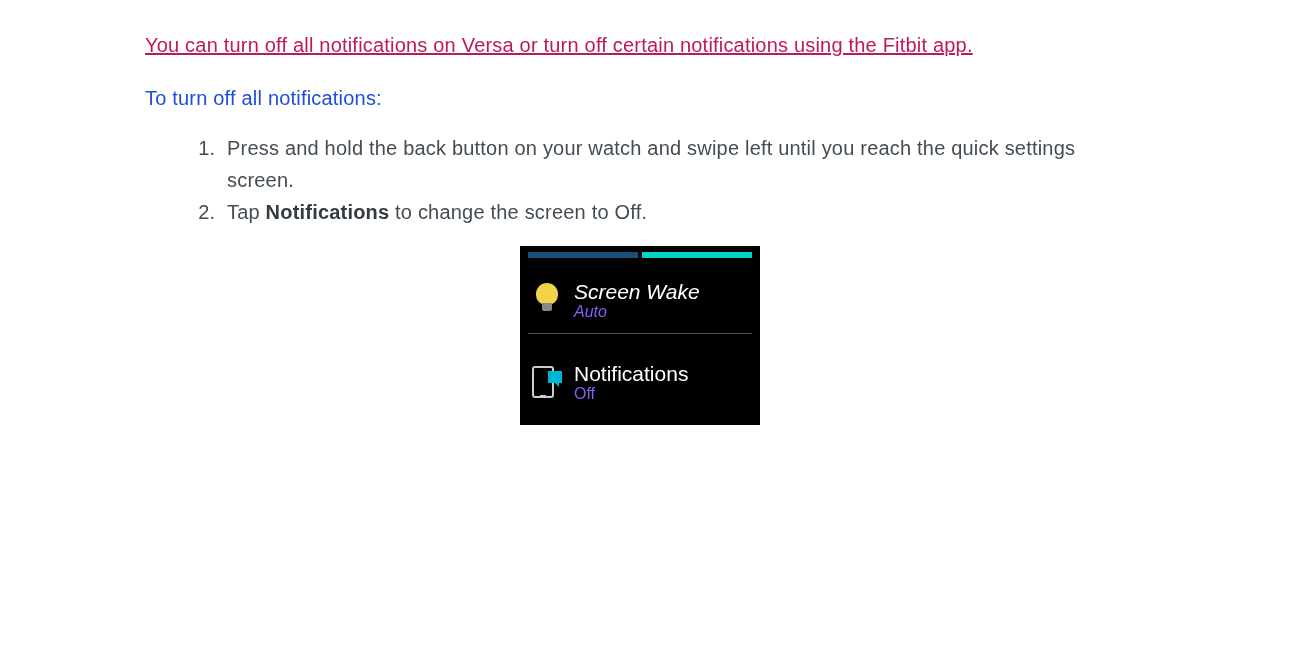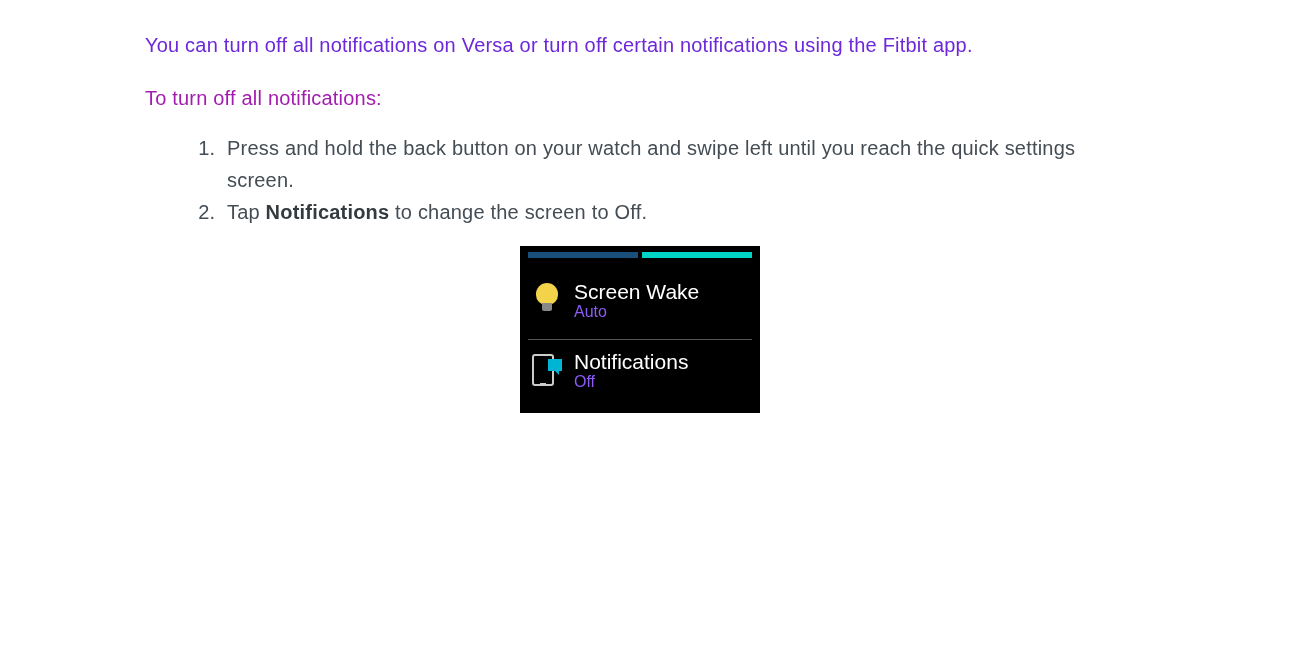"You can turn off all" .intro { color: #6d28d9 -> #be185d; text-decoration: none -> underline }
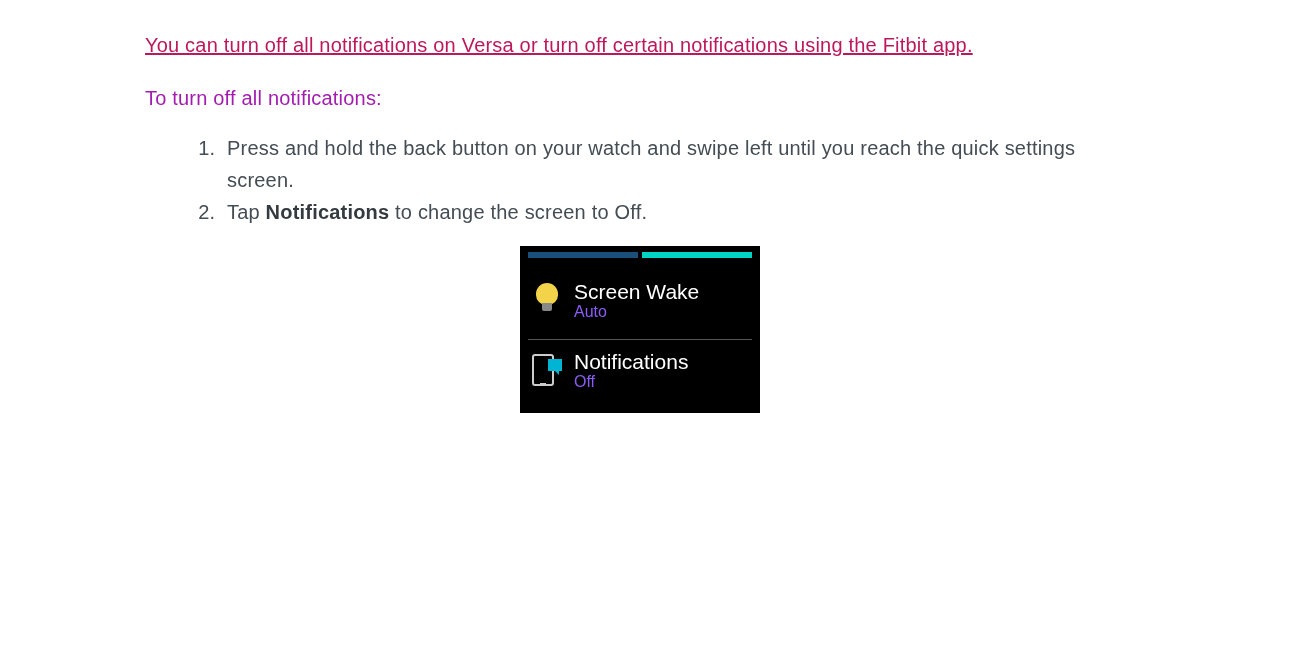"To turn off all notifications:" .subtitle { color: #a21caf -> #1d4ed8 }
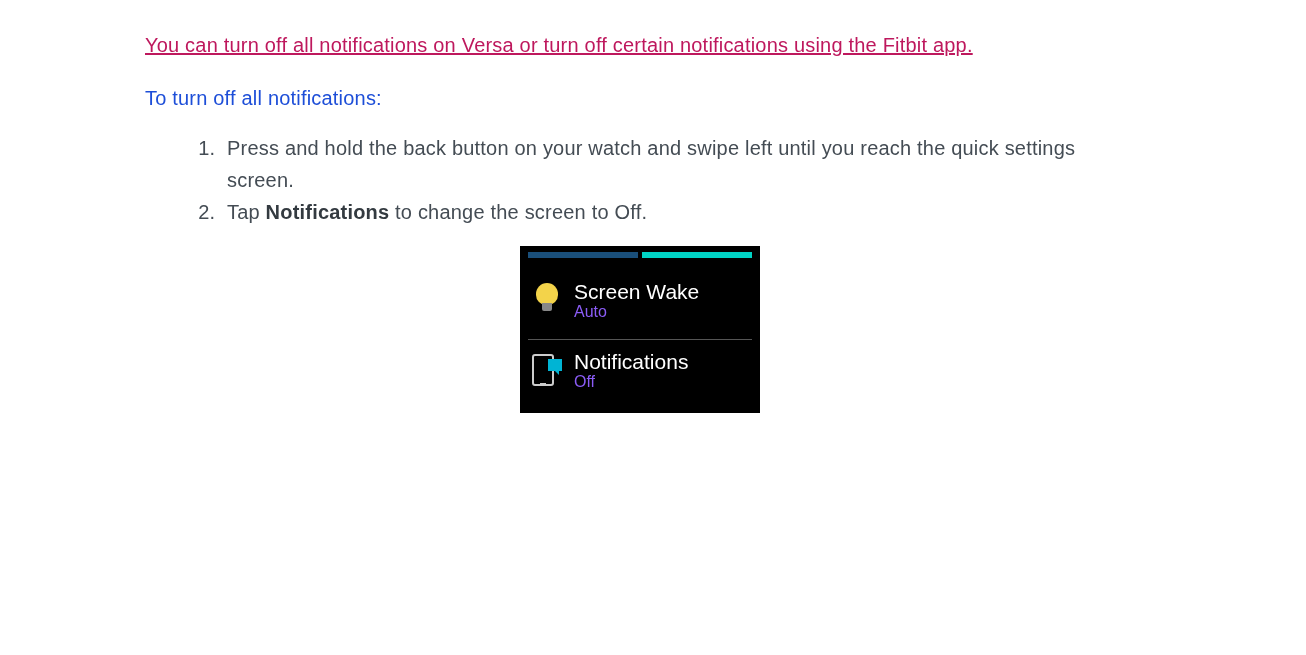"Screen Wake" .device-row.first { font-style: none -> italic; margin-bottom: 0 -> 18px; padding-bottom: 18px -> 12px }
